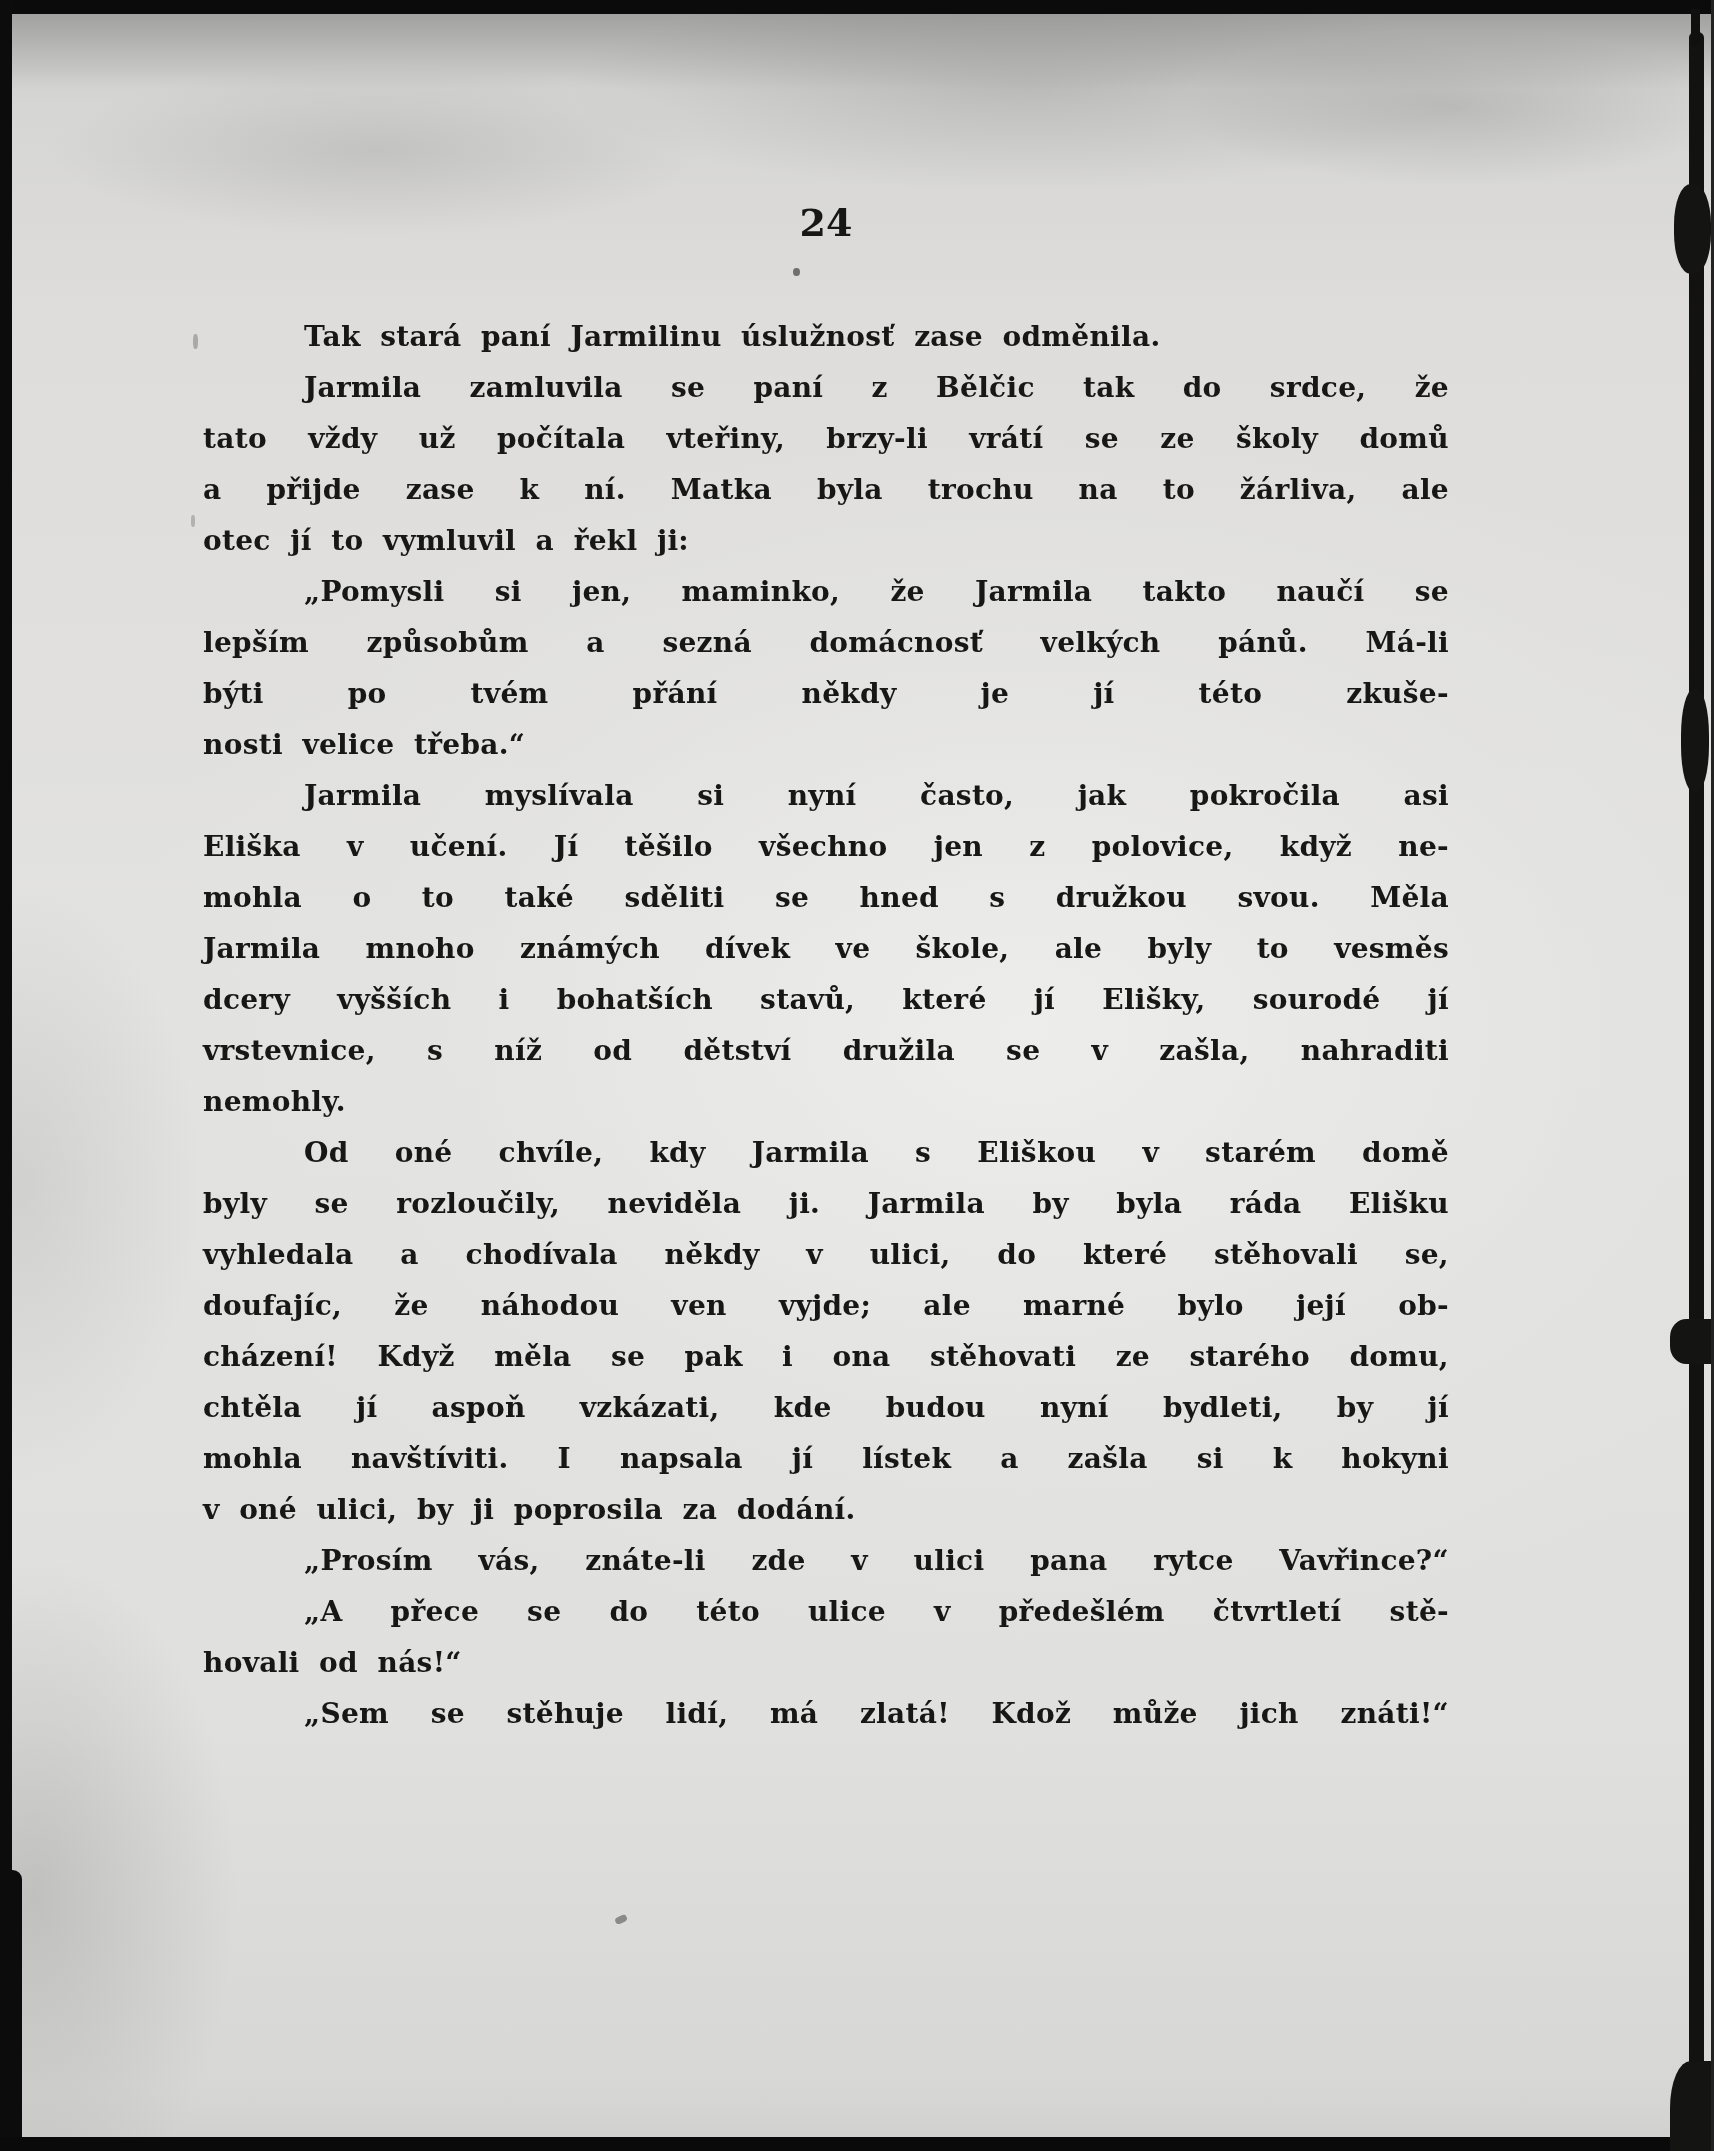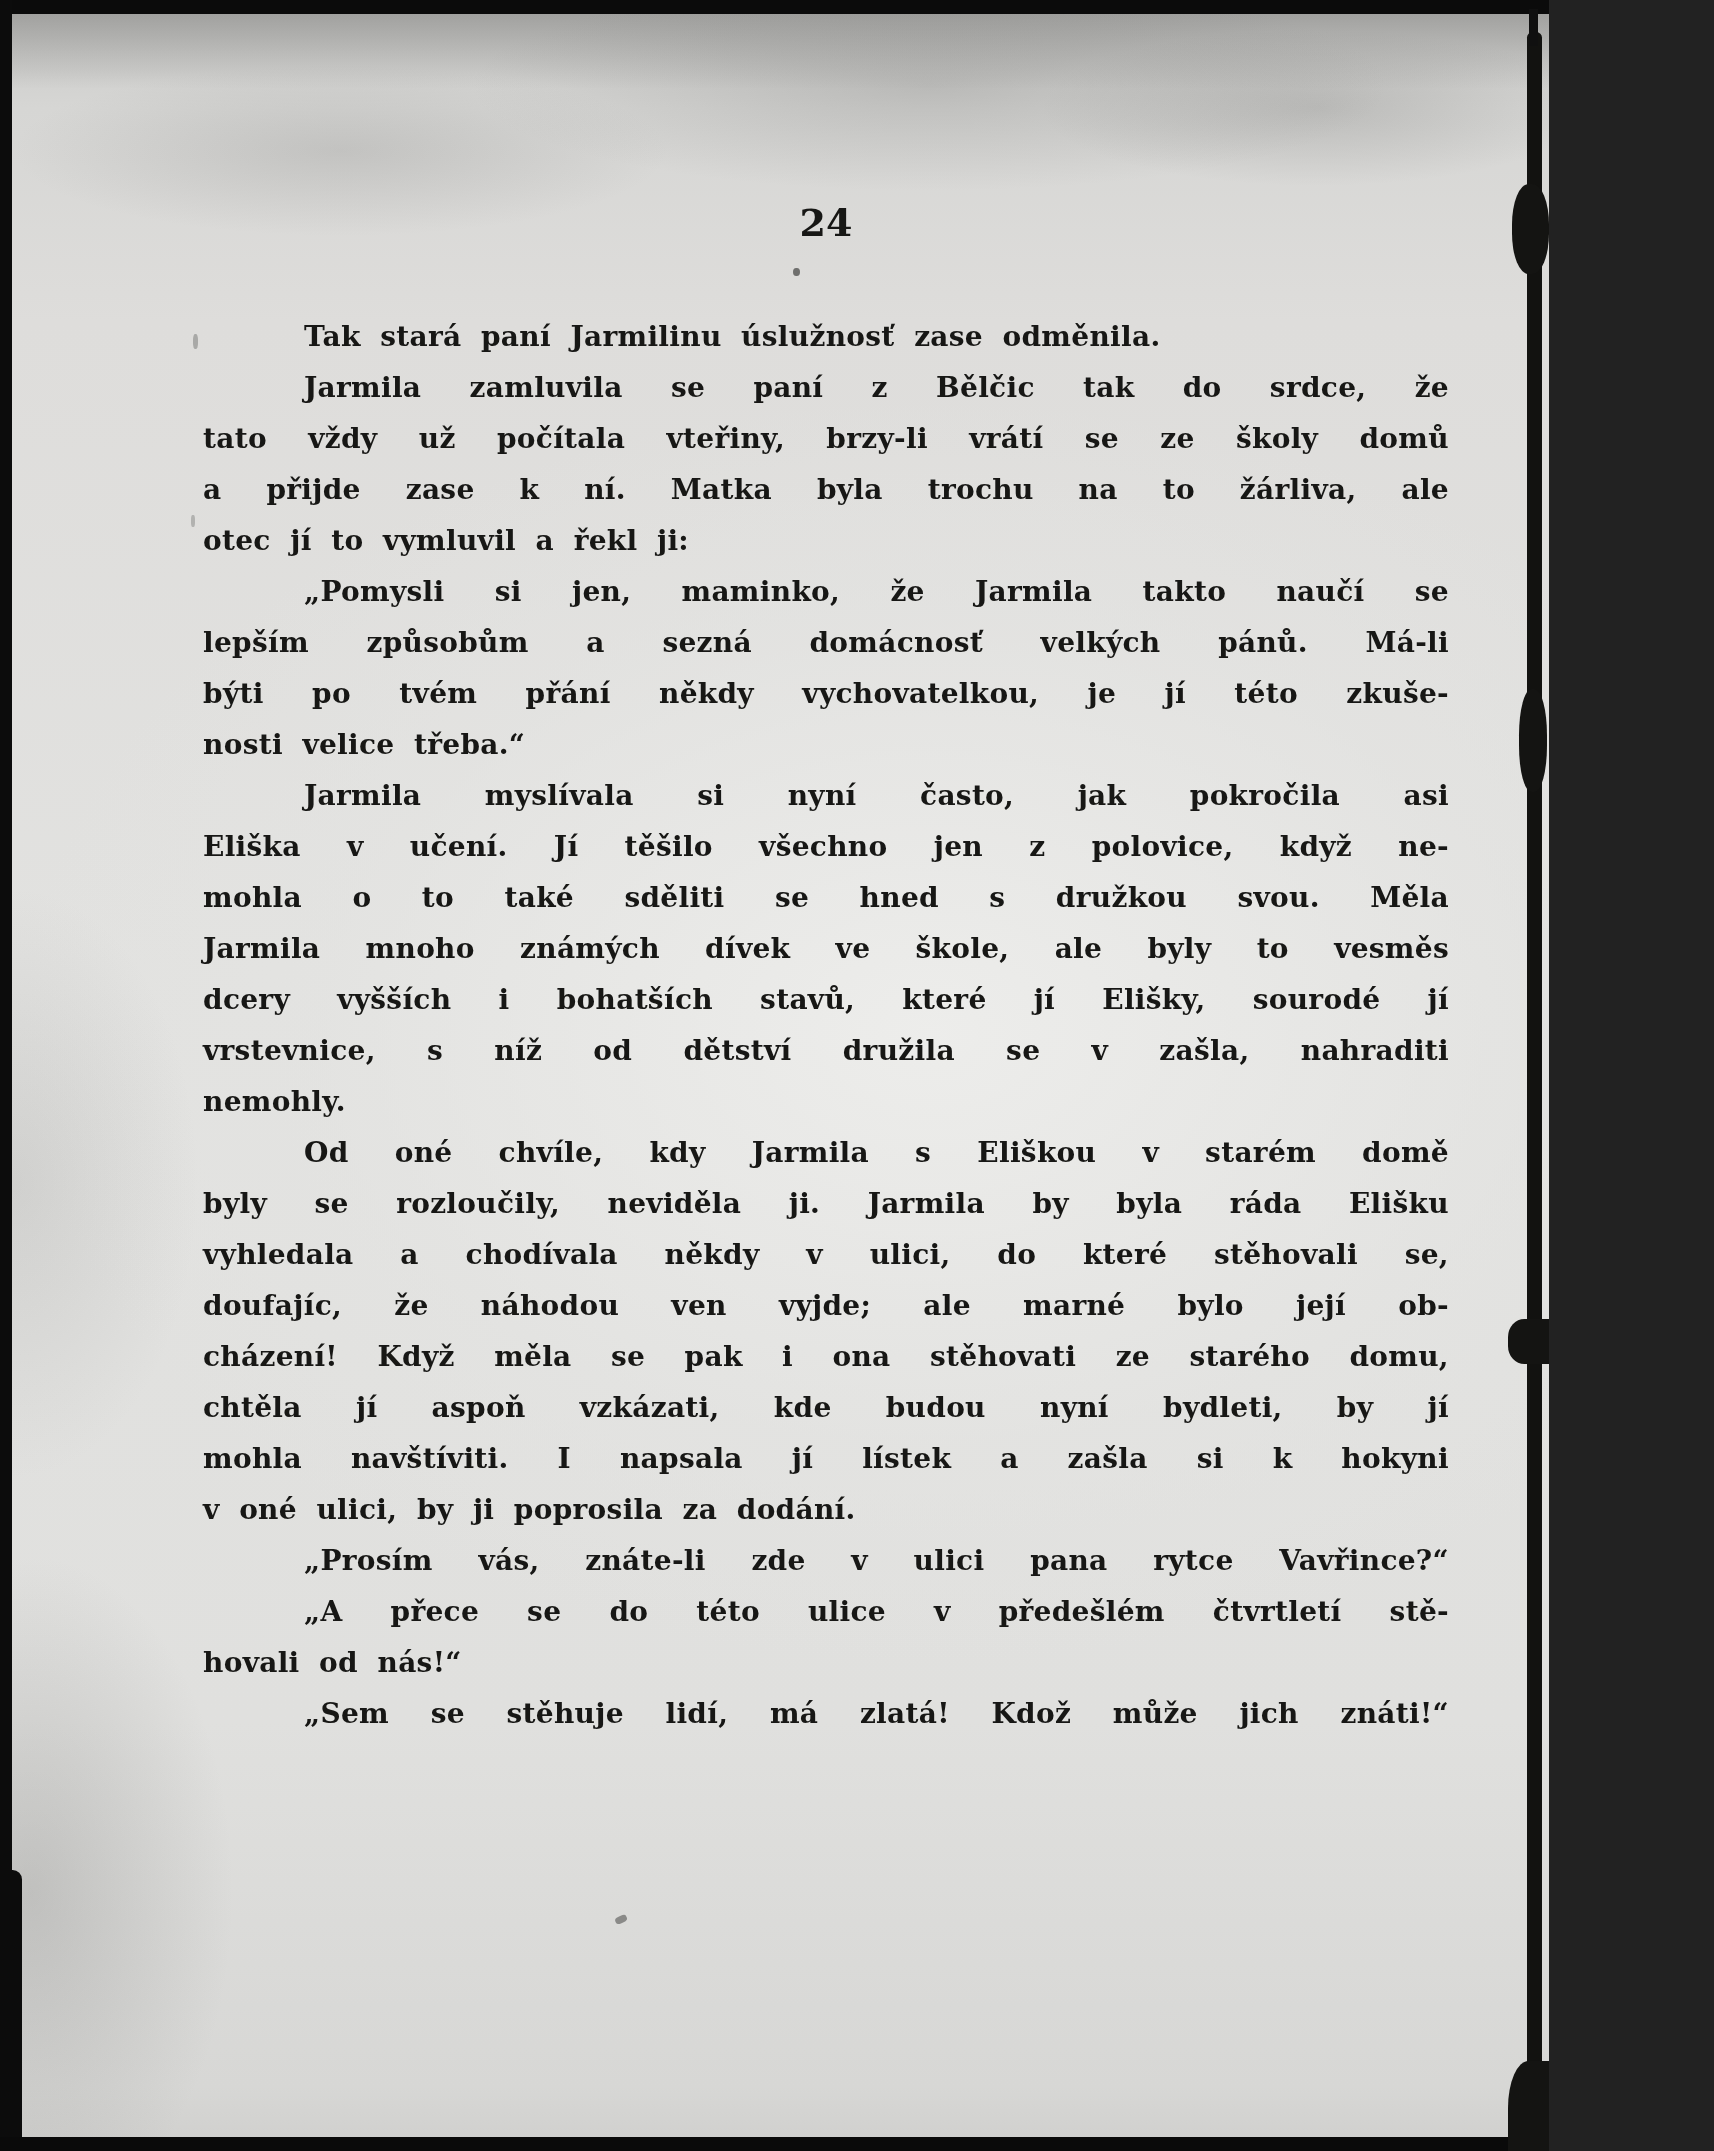"24" .page { width: 1549px -> 1711px }
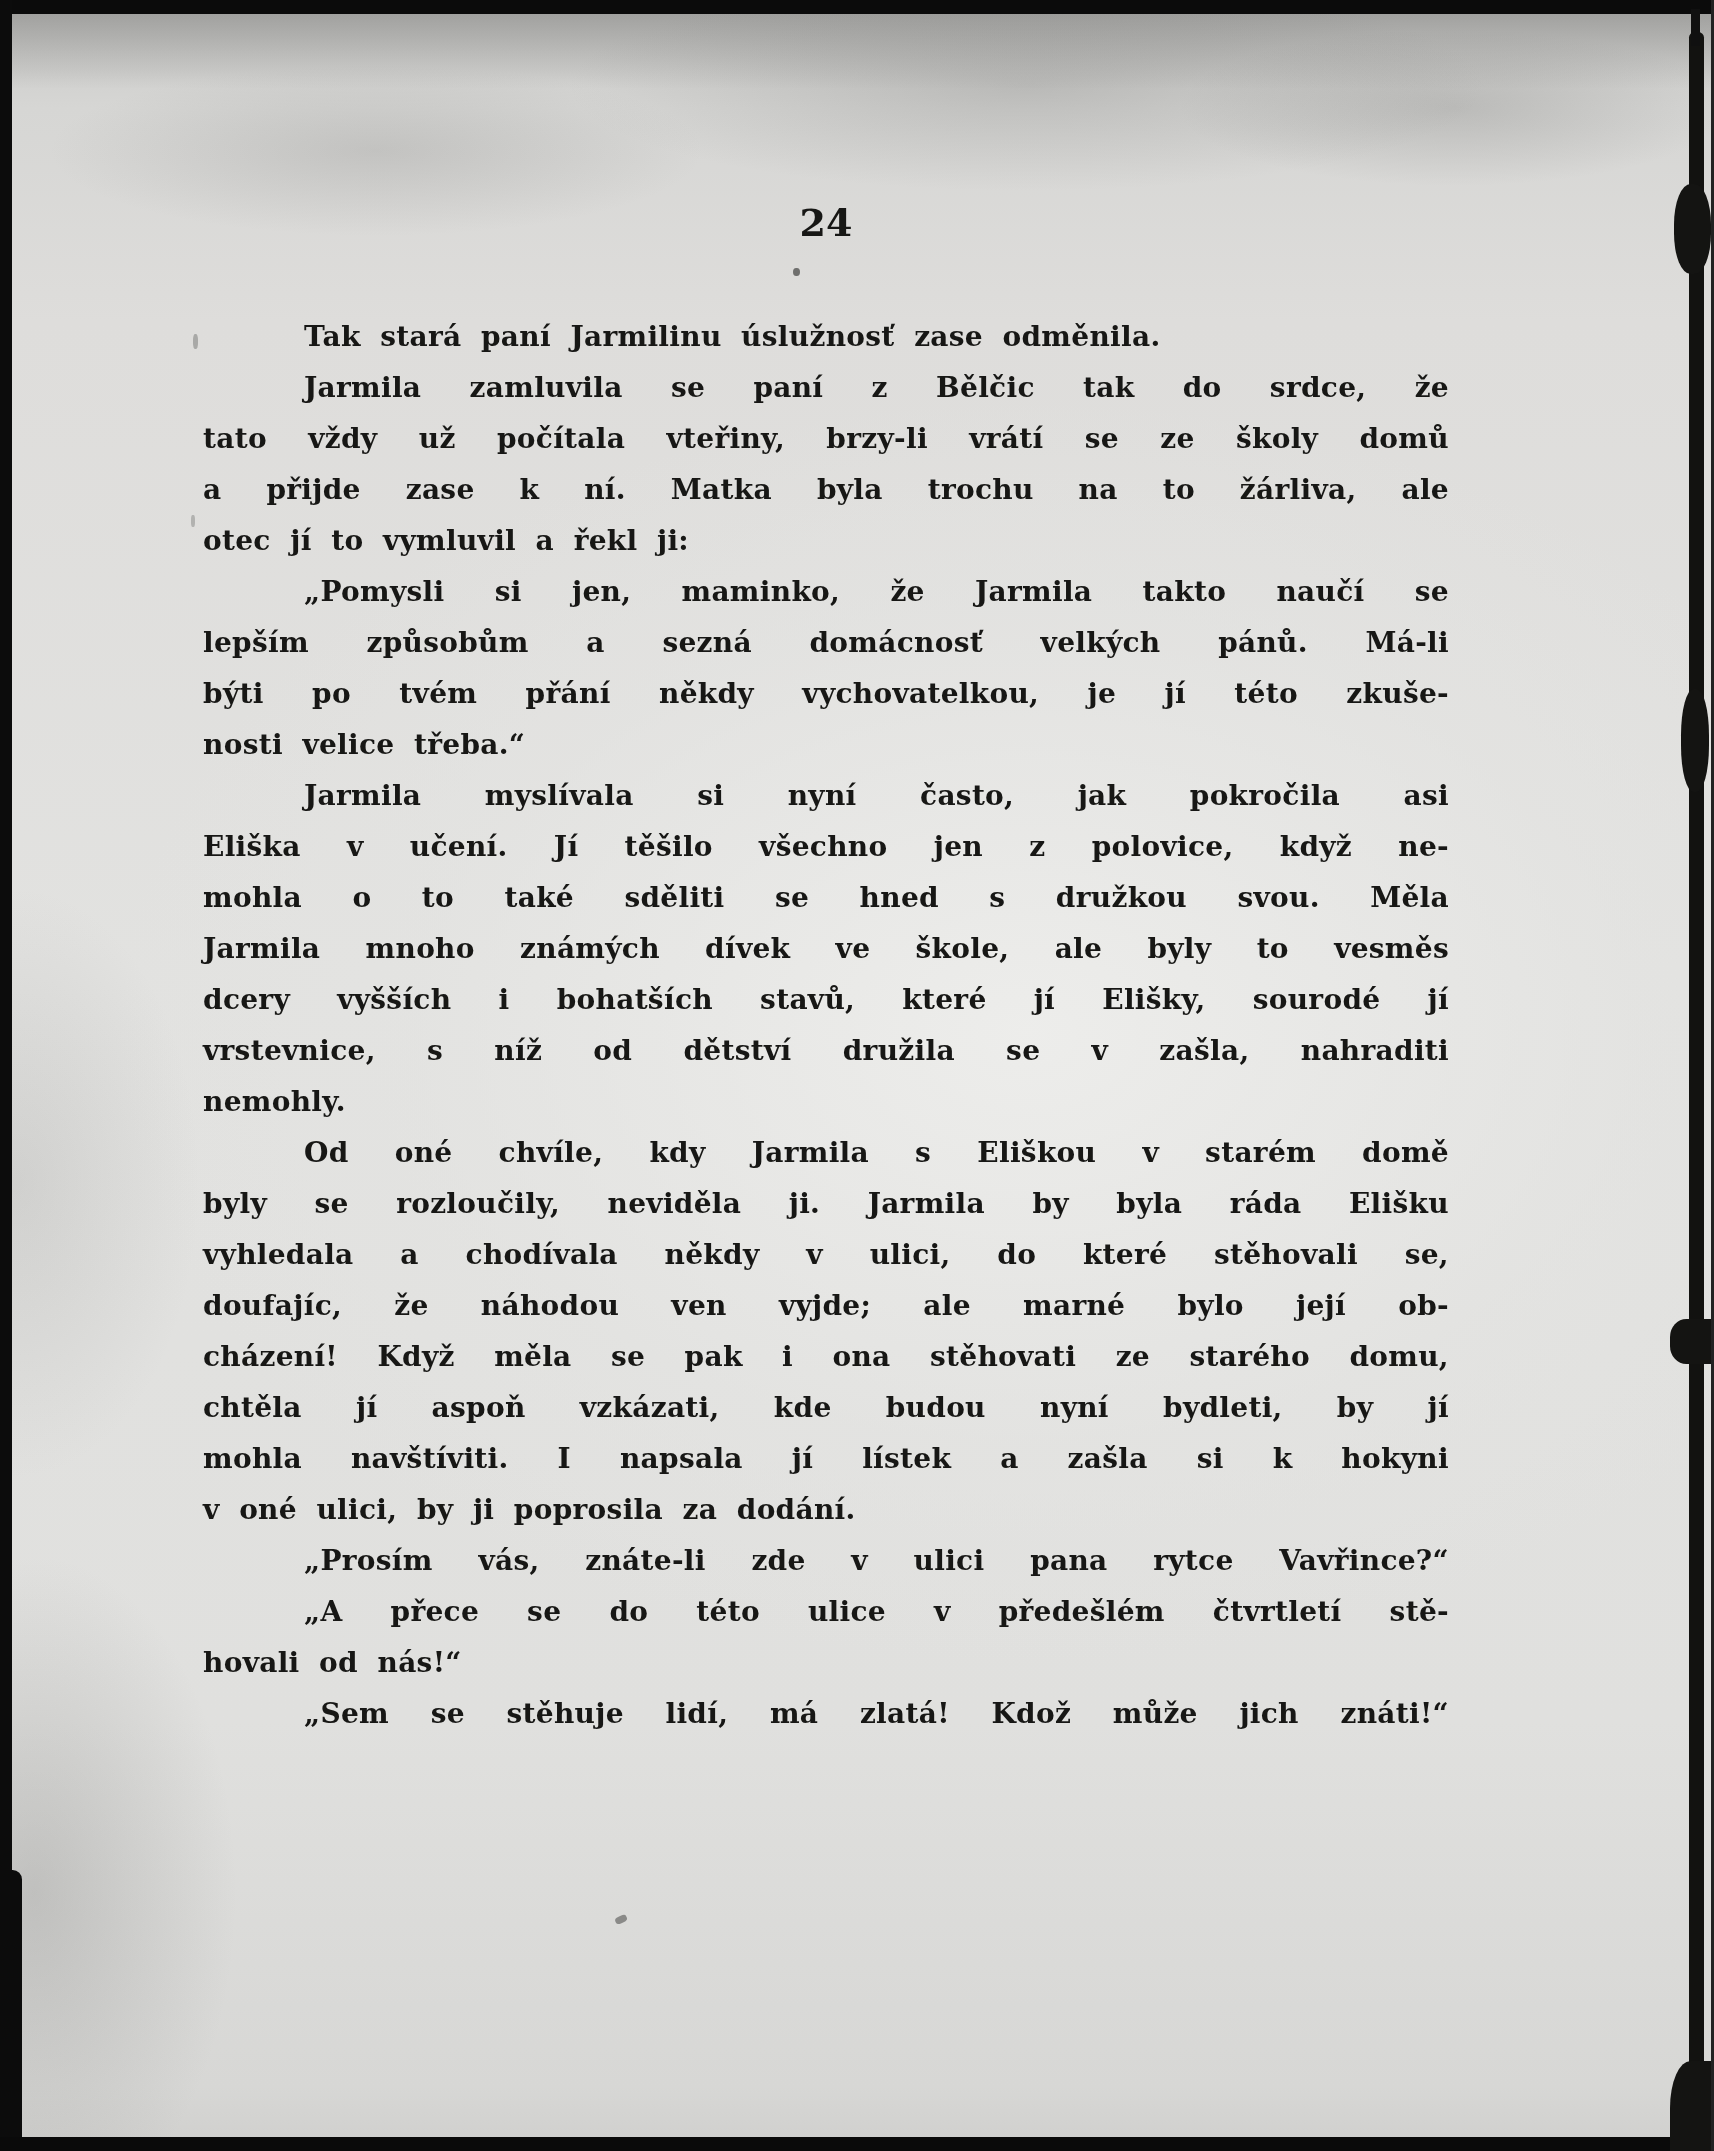"vychovatelkou," span { html: <span>vychovatelkou,</span> -> none }
